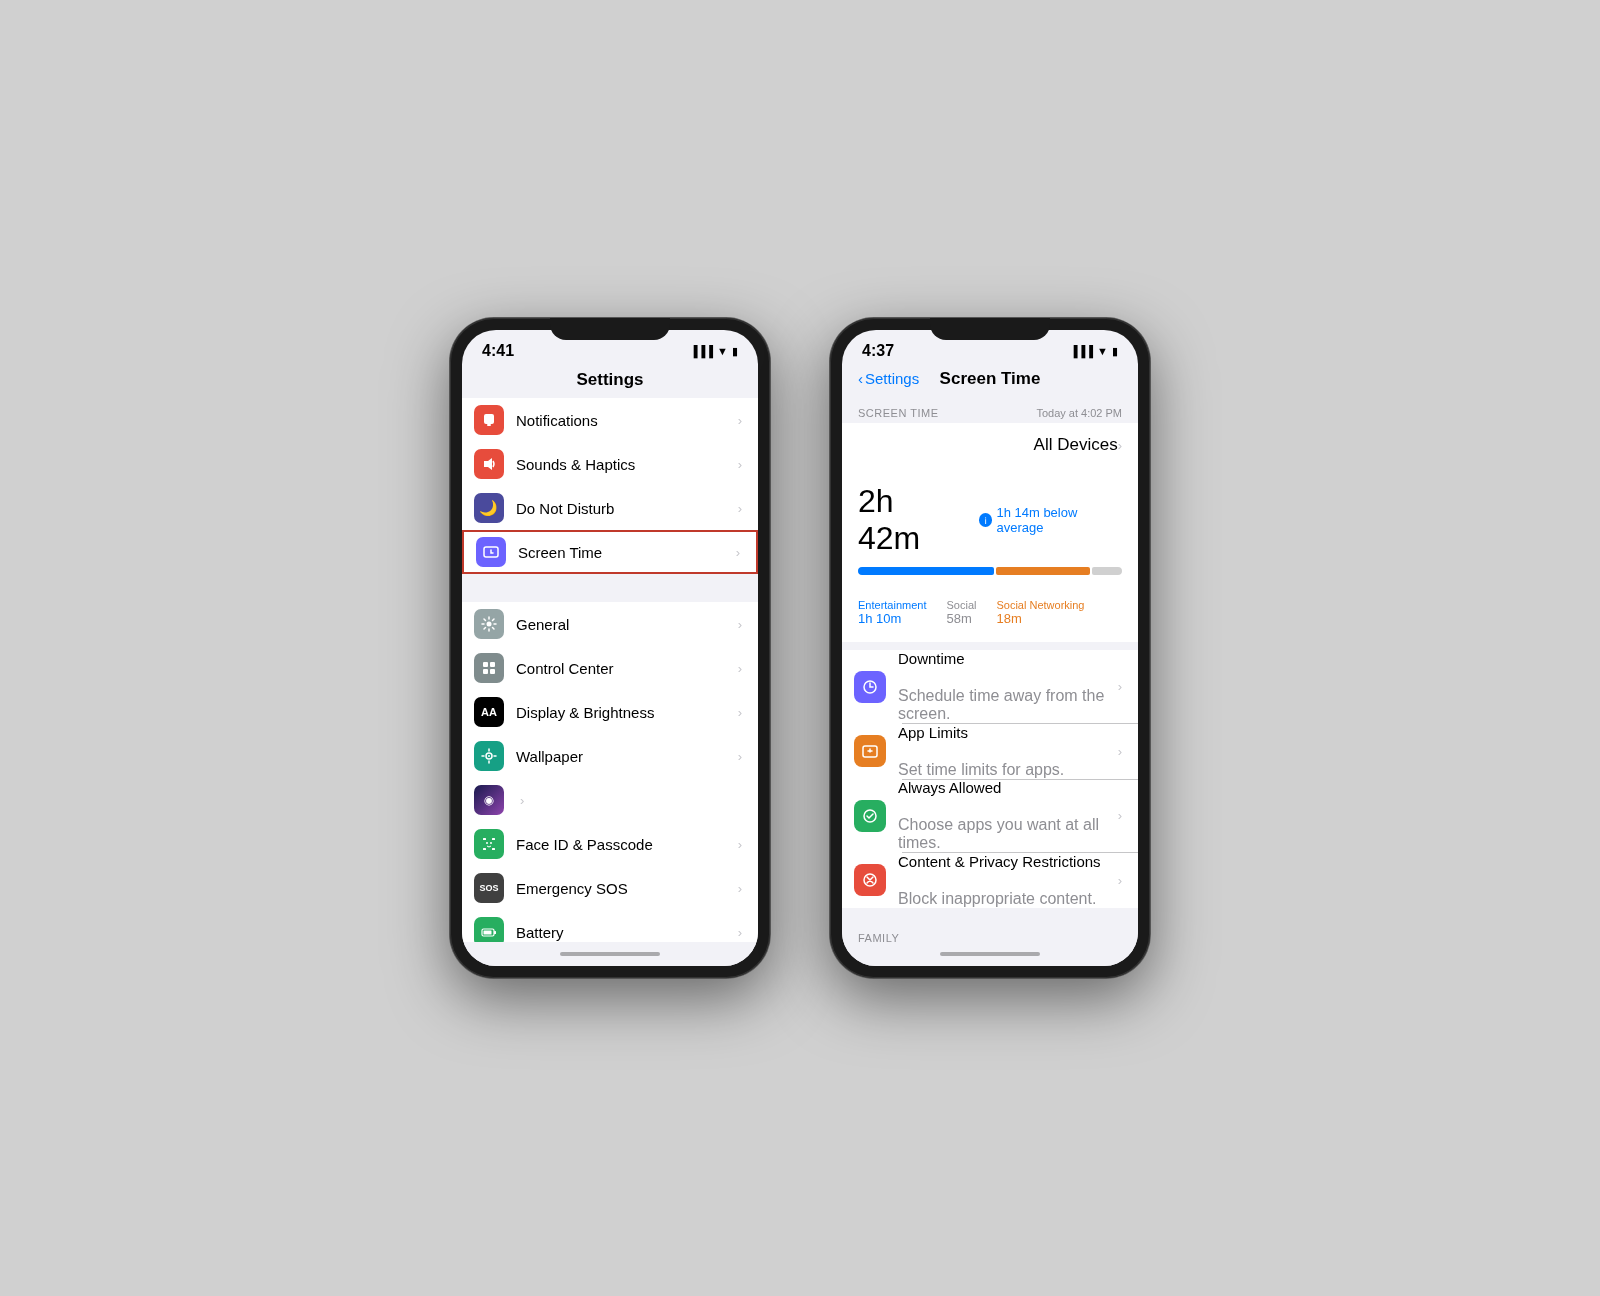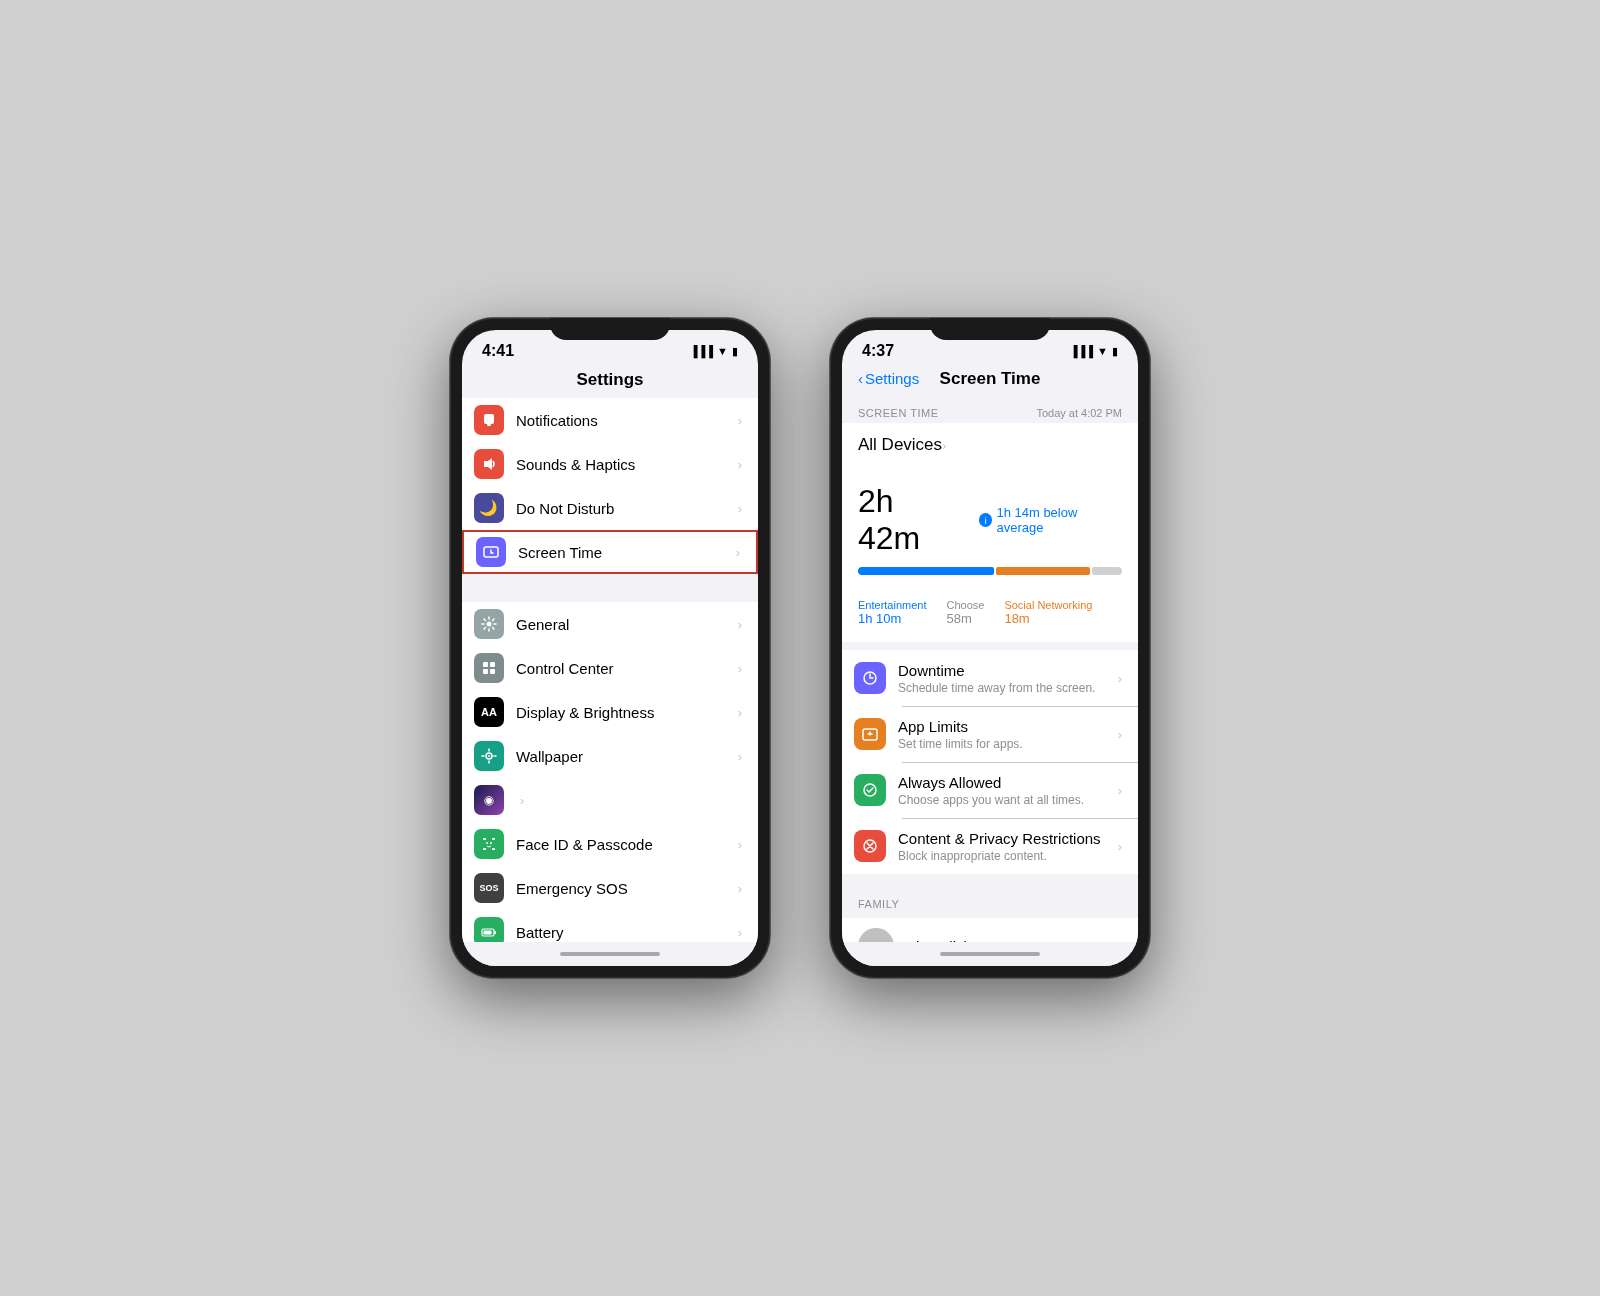"All Devices" .st-all-devices { justify-content: flex-start -> flex-end }
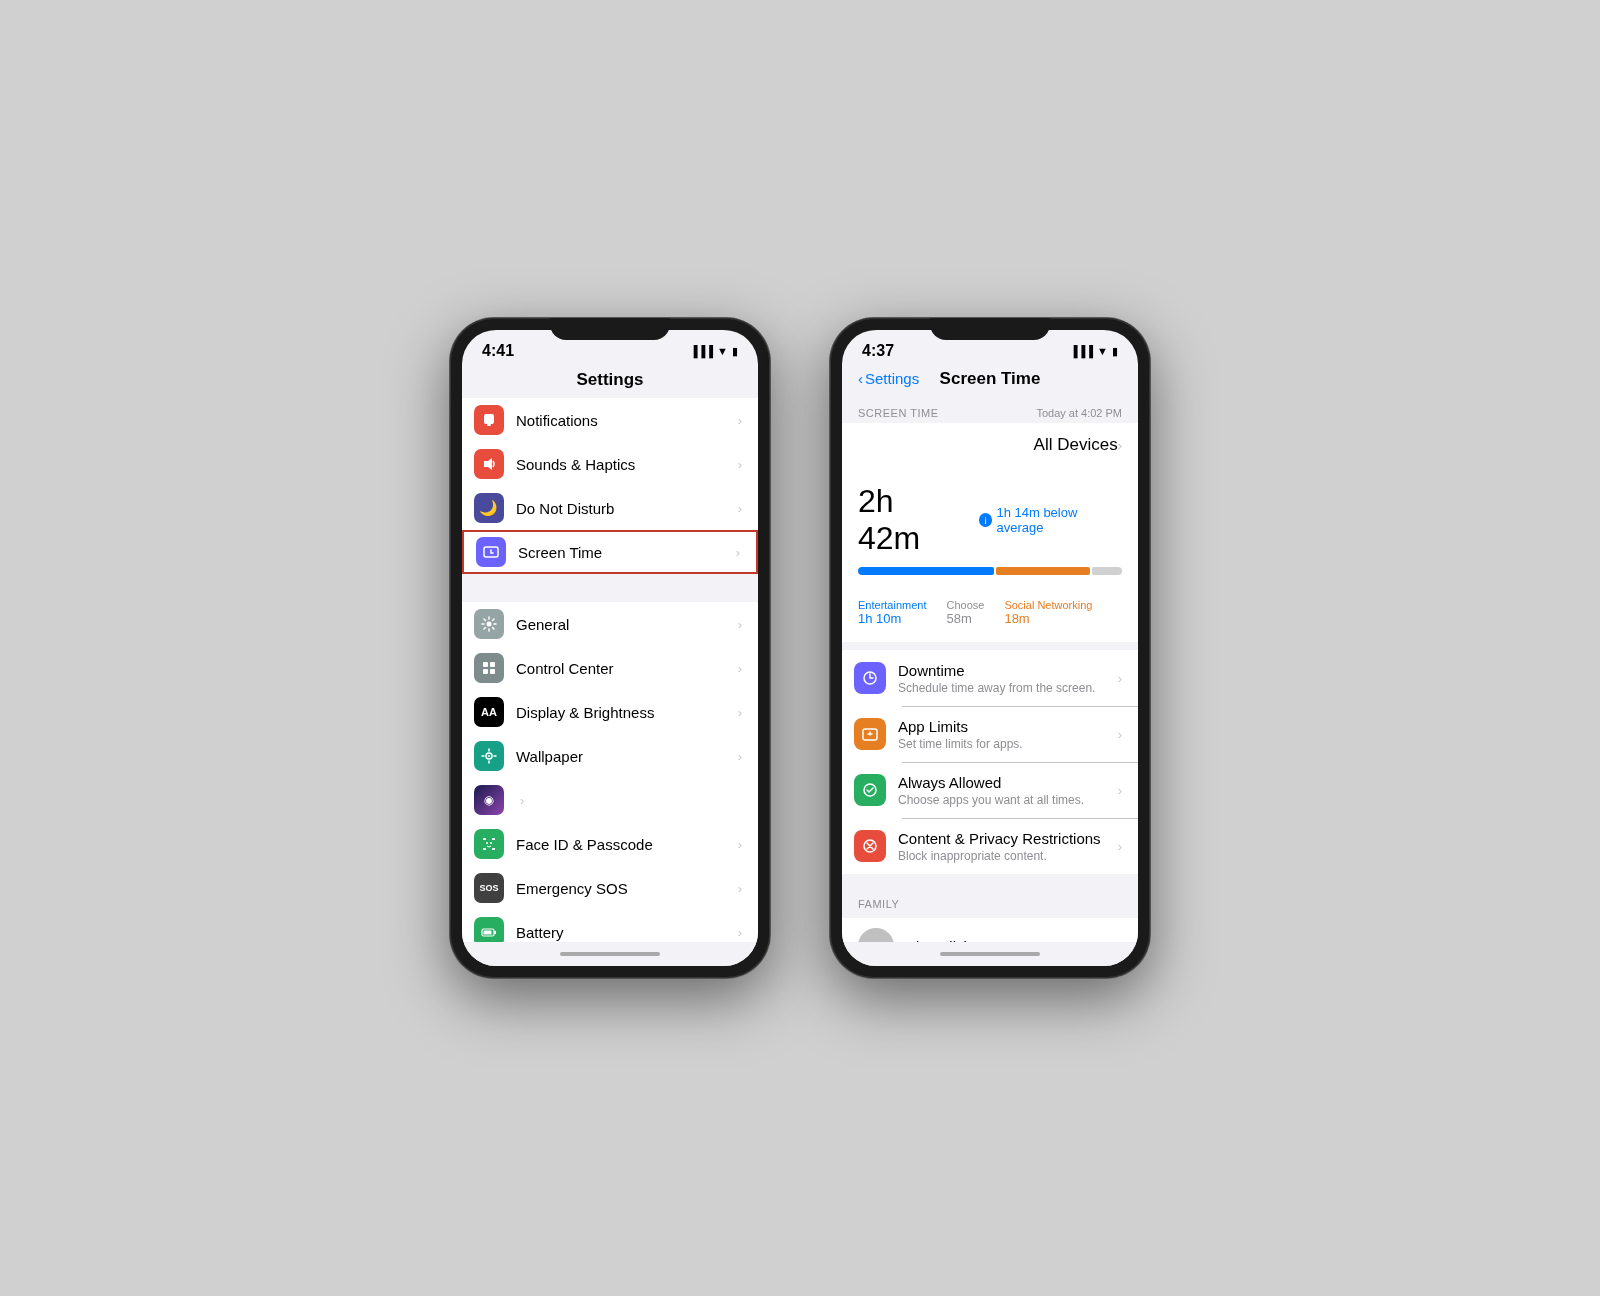"Choose" span.st-legend-label { text: Choose -> Social }
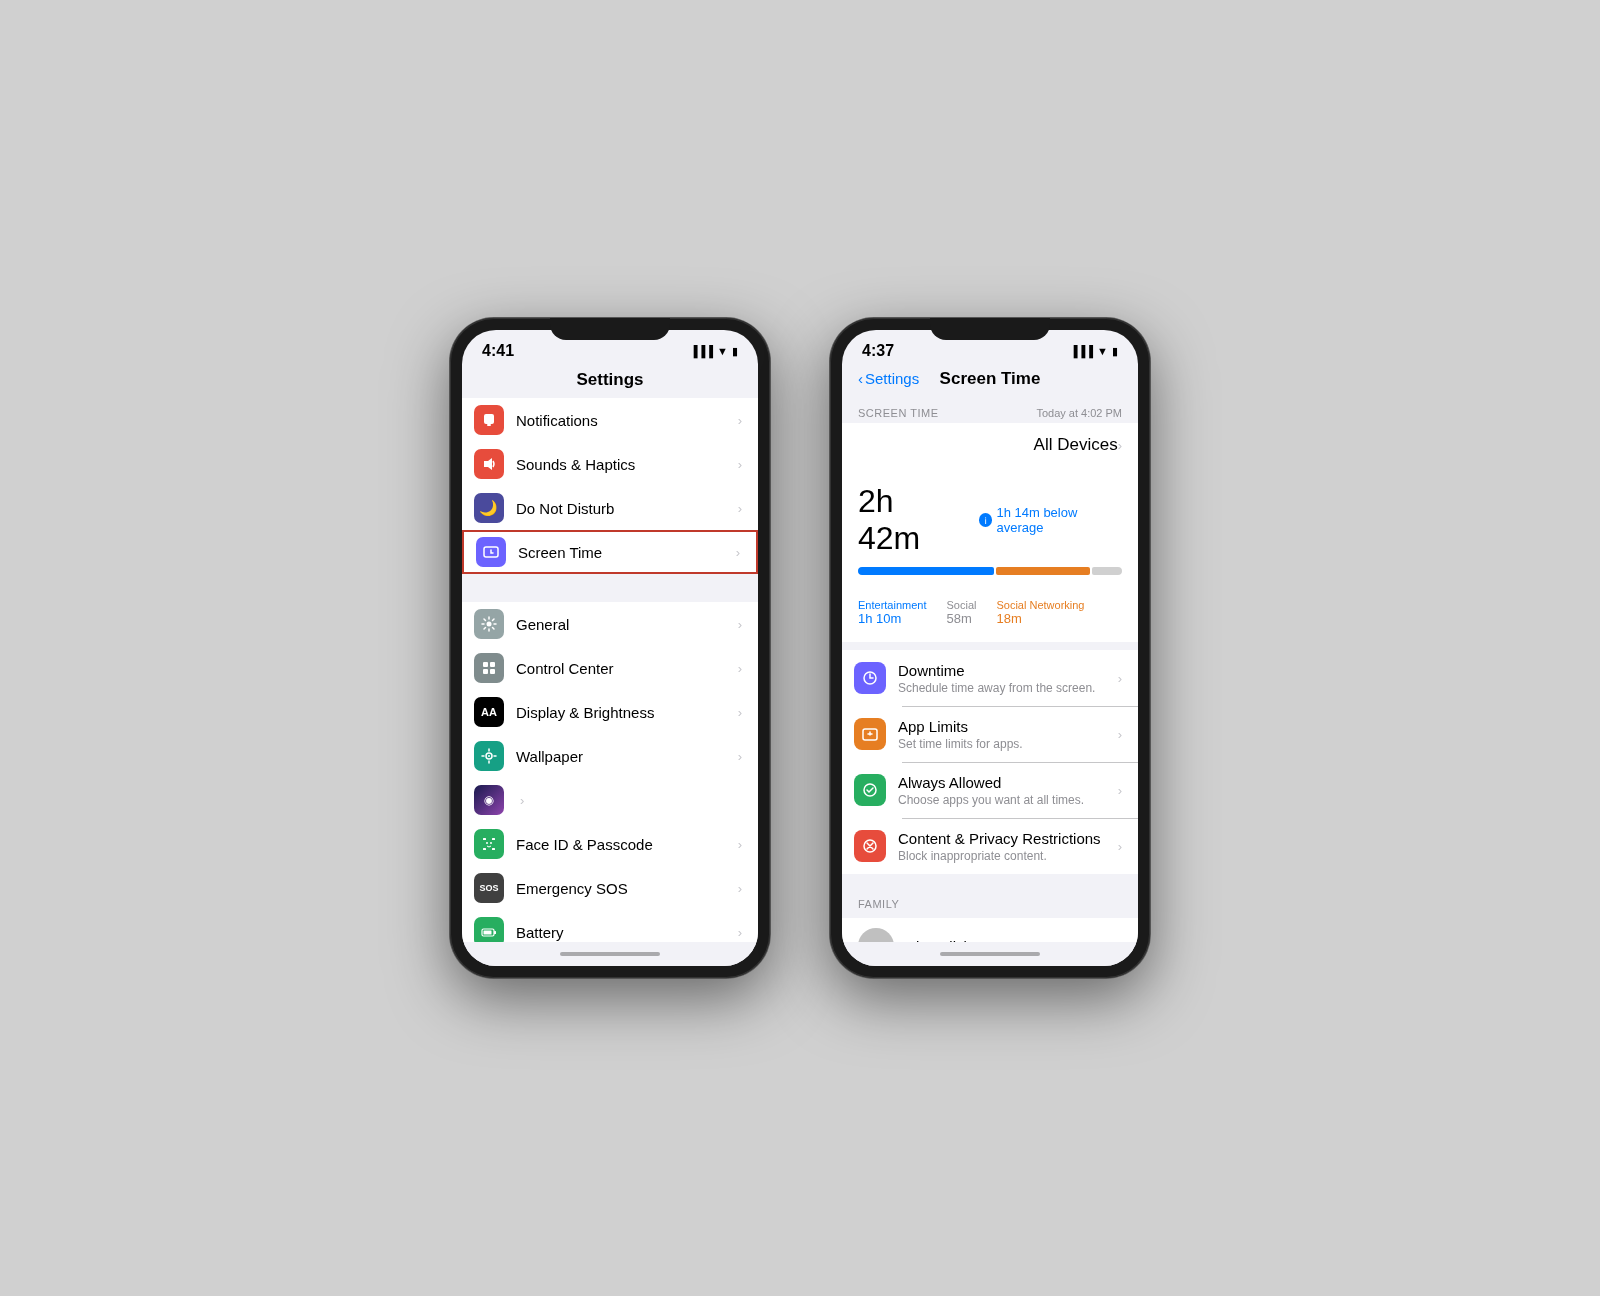"Schedule time away from the" .st-menu-subtitle { font-size: 12px -> 16px; margin-top: 2px -> 20px }
